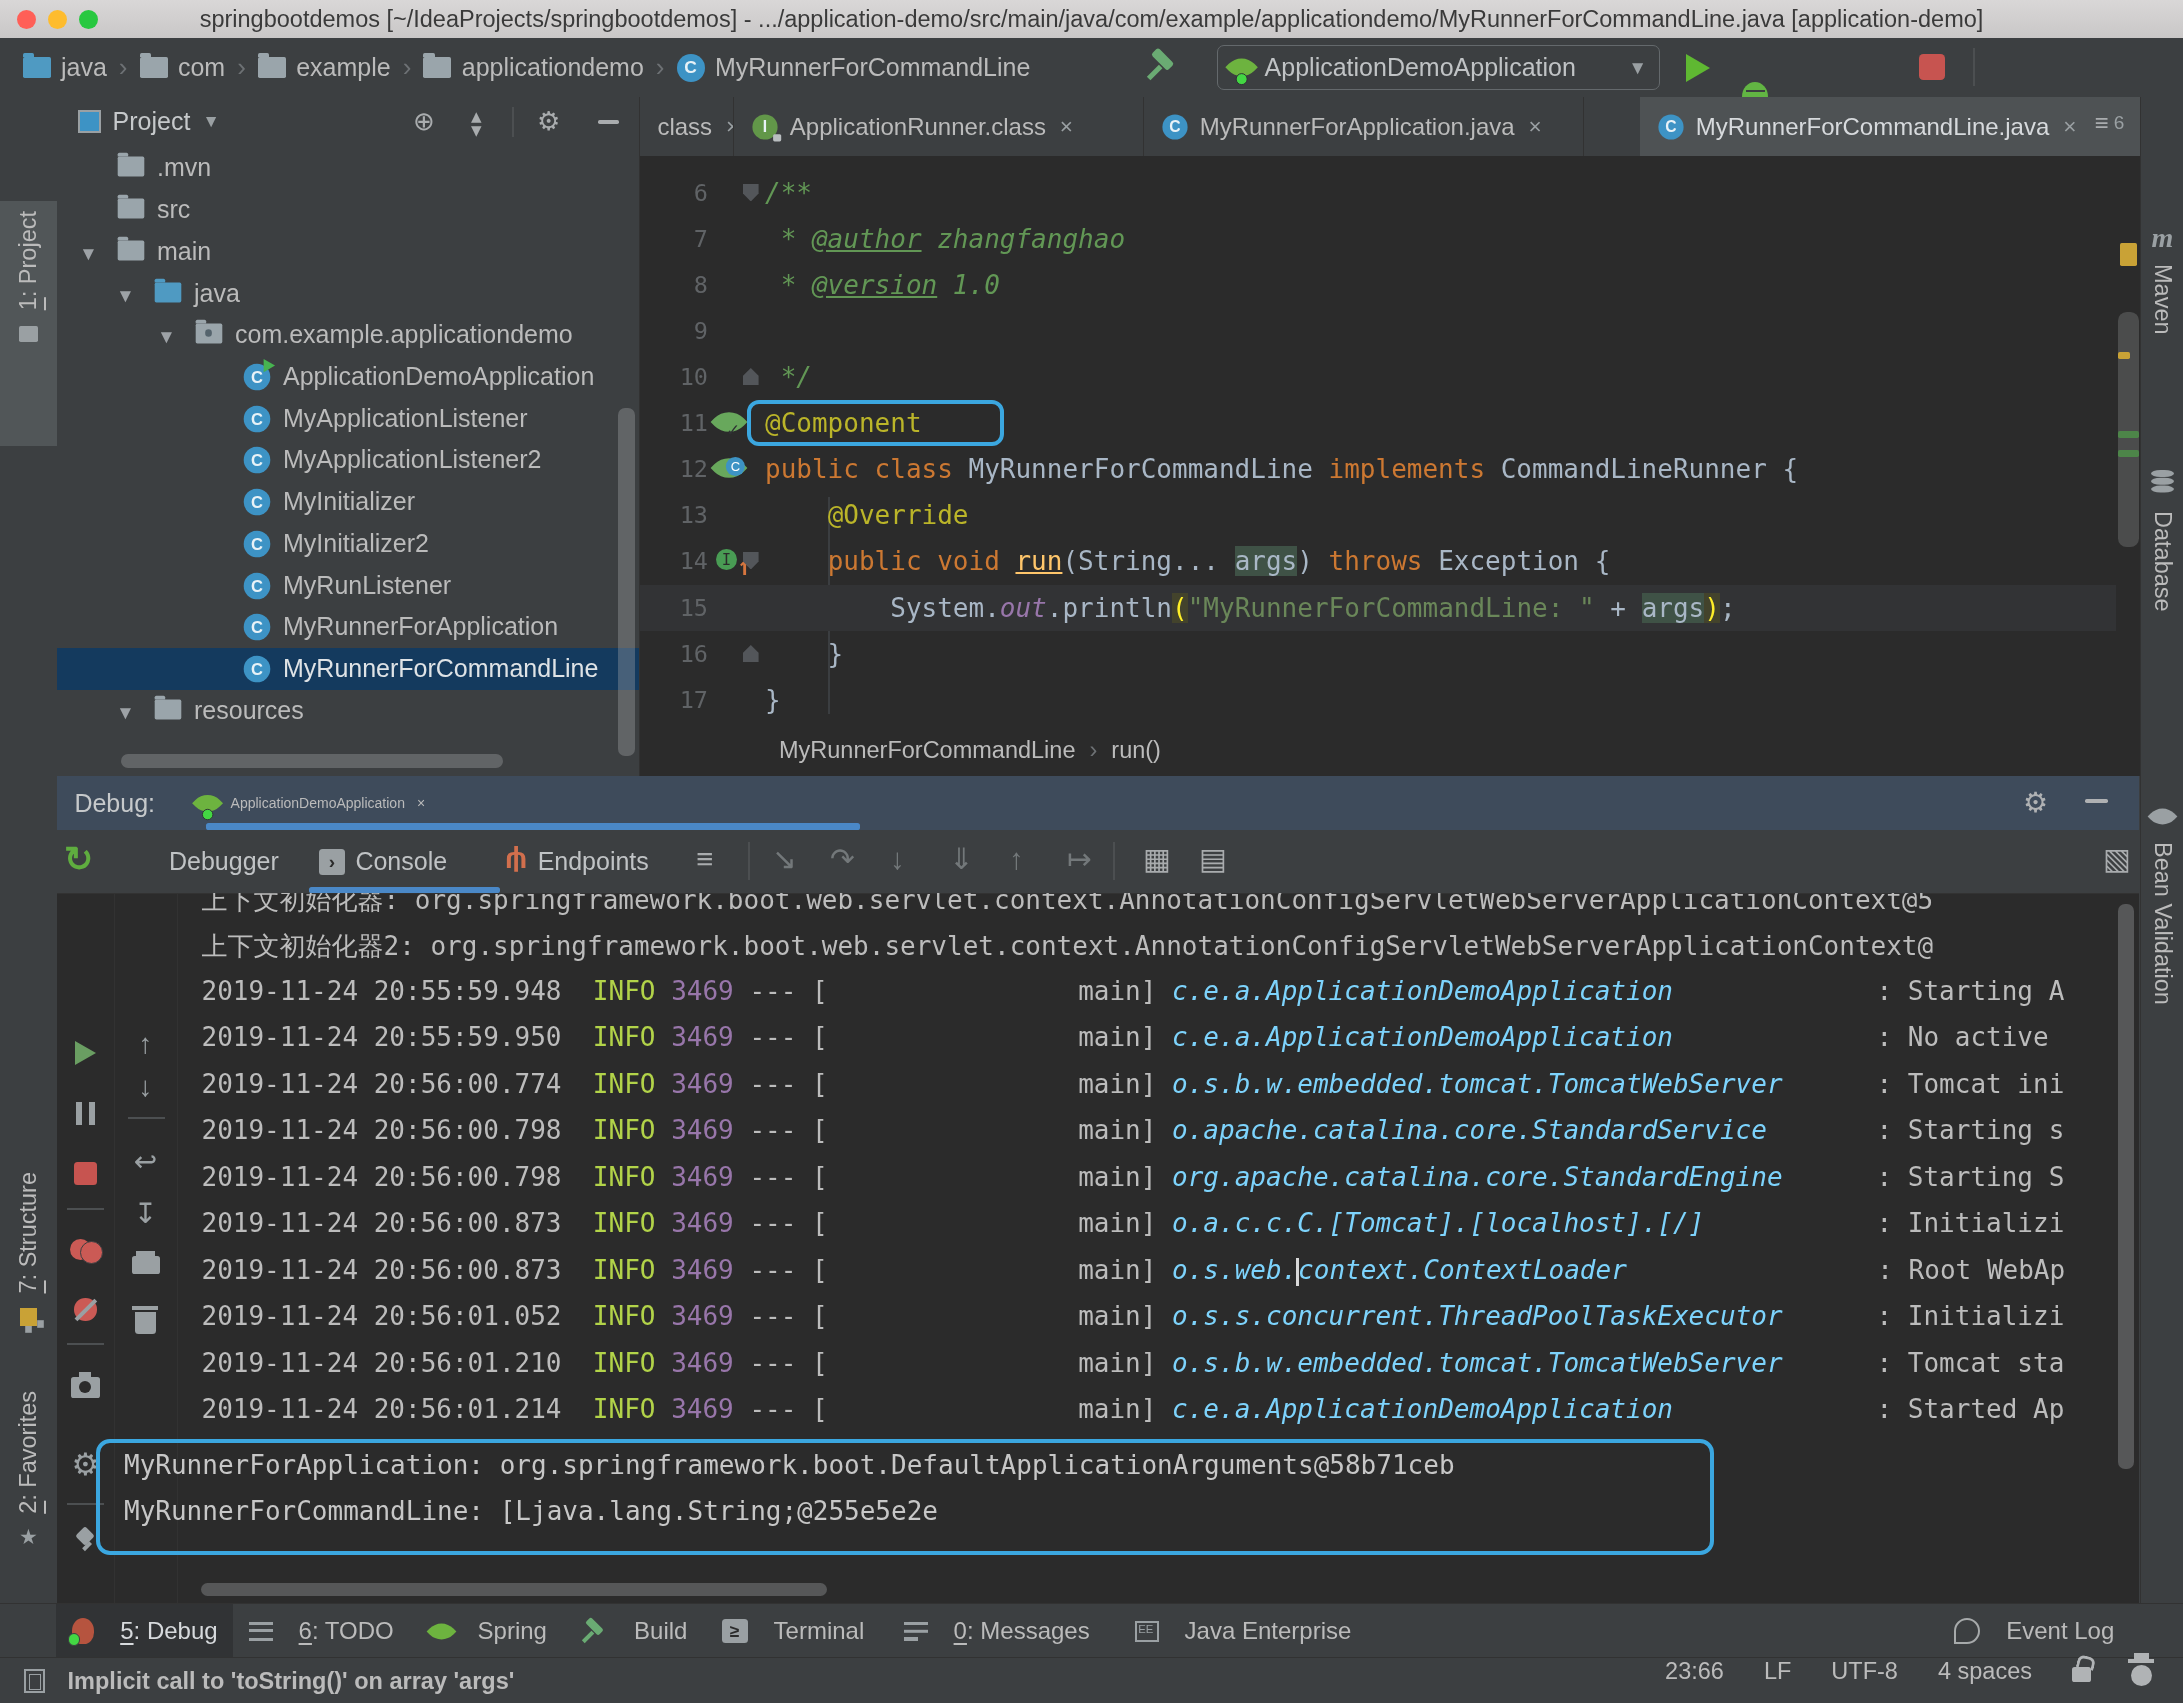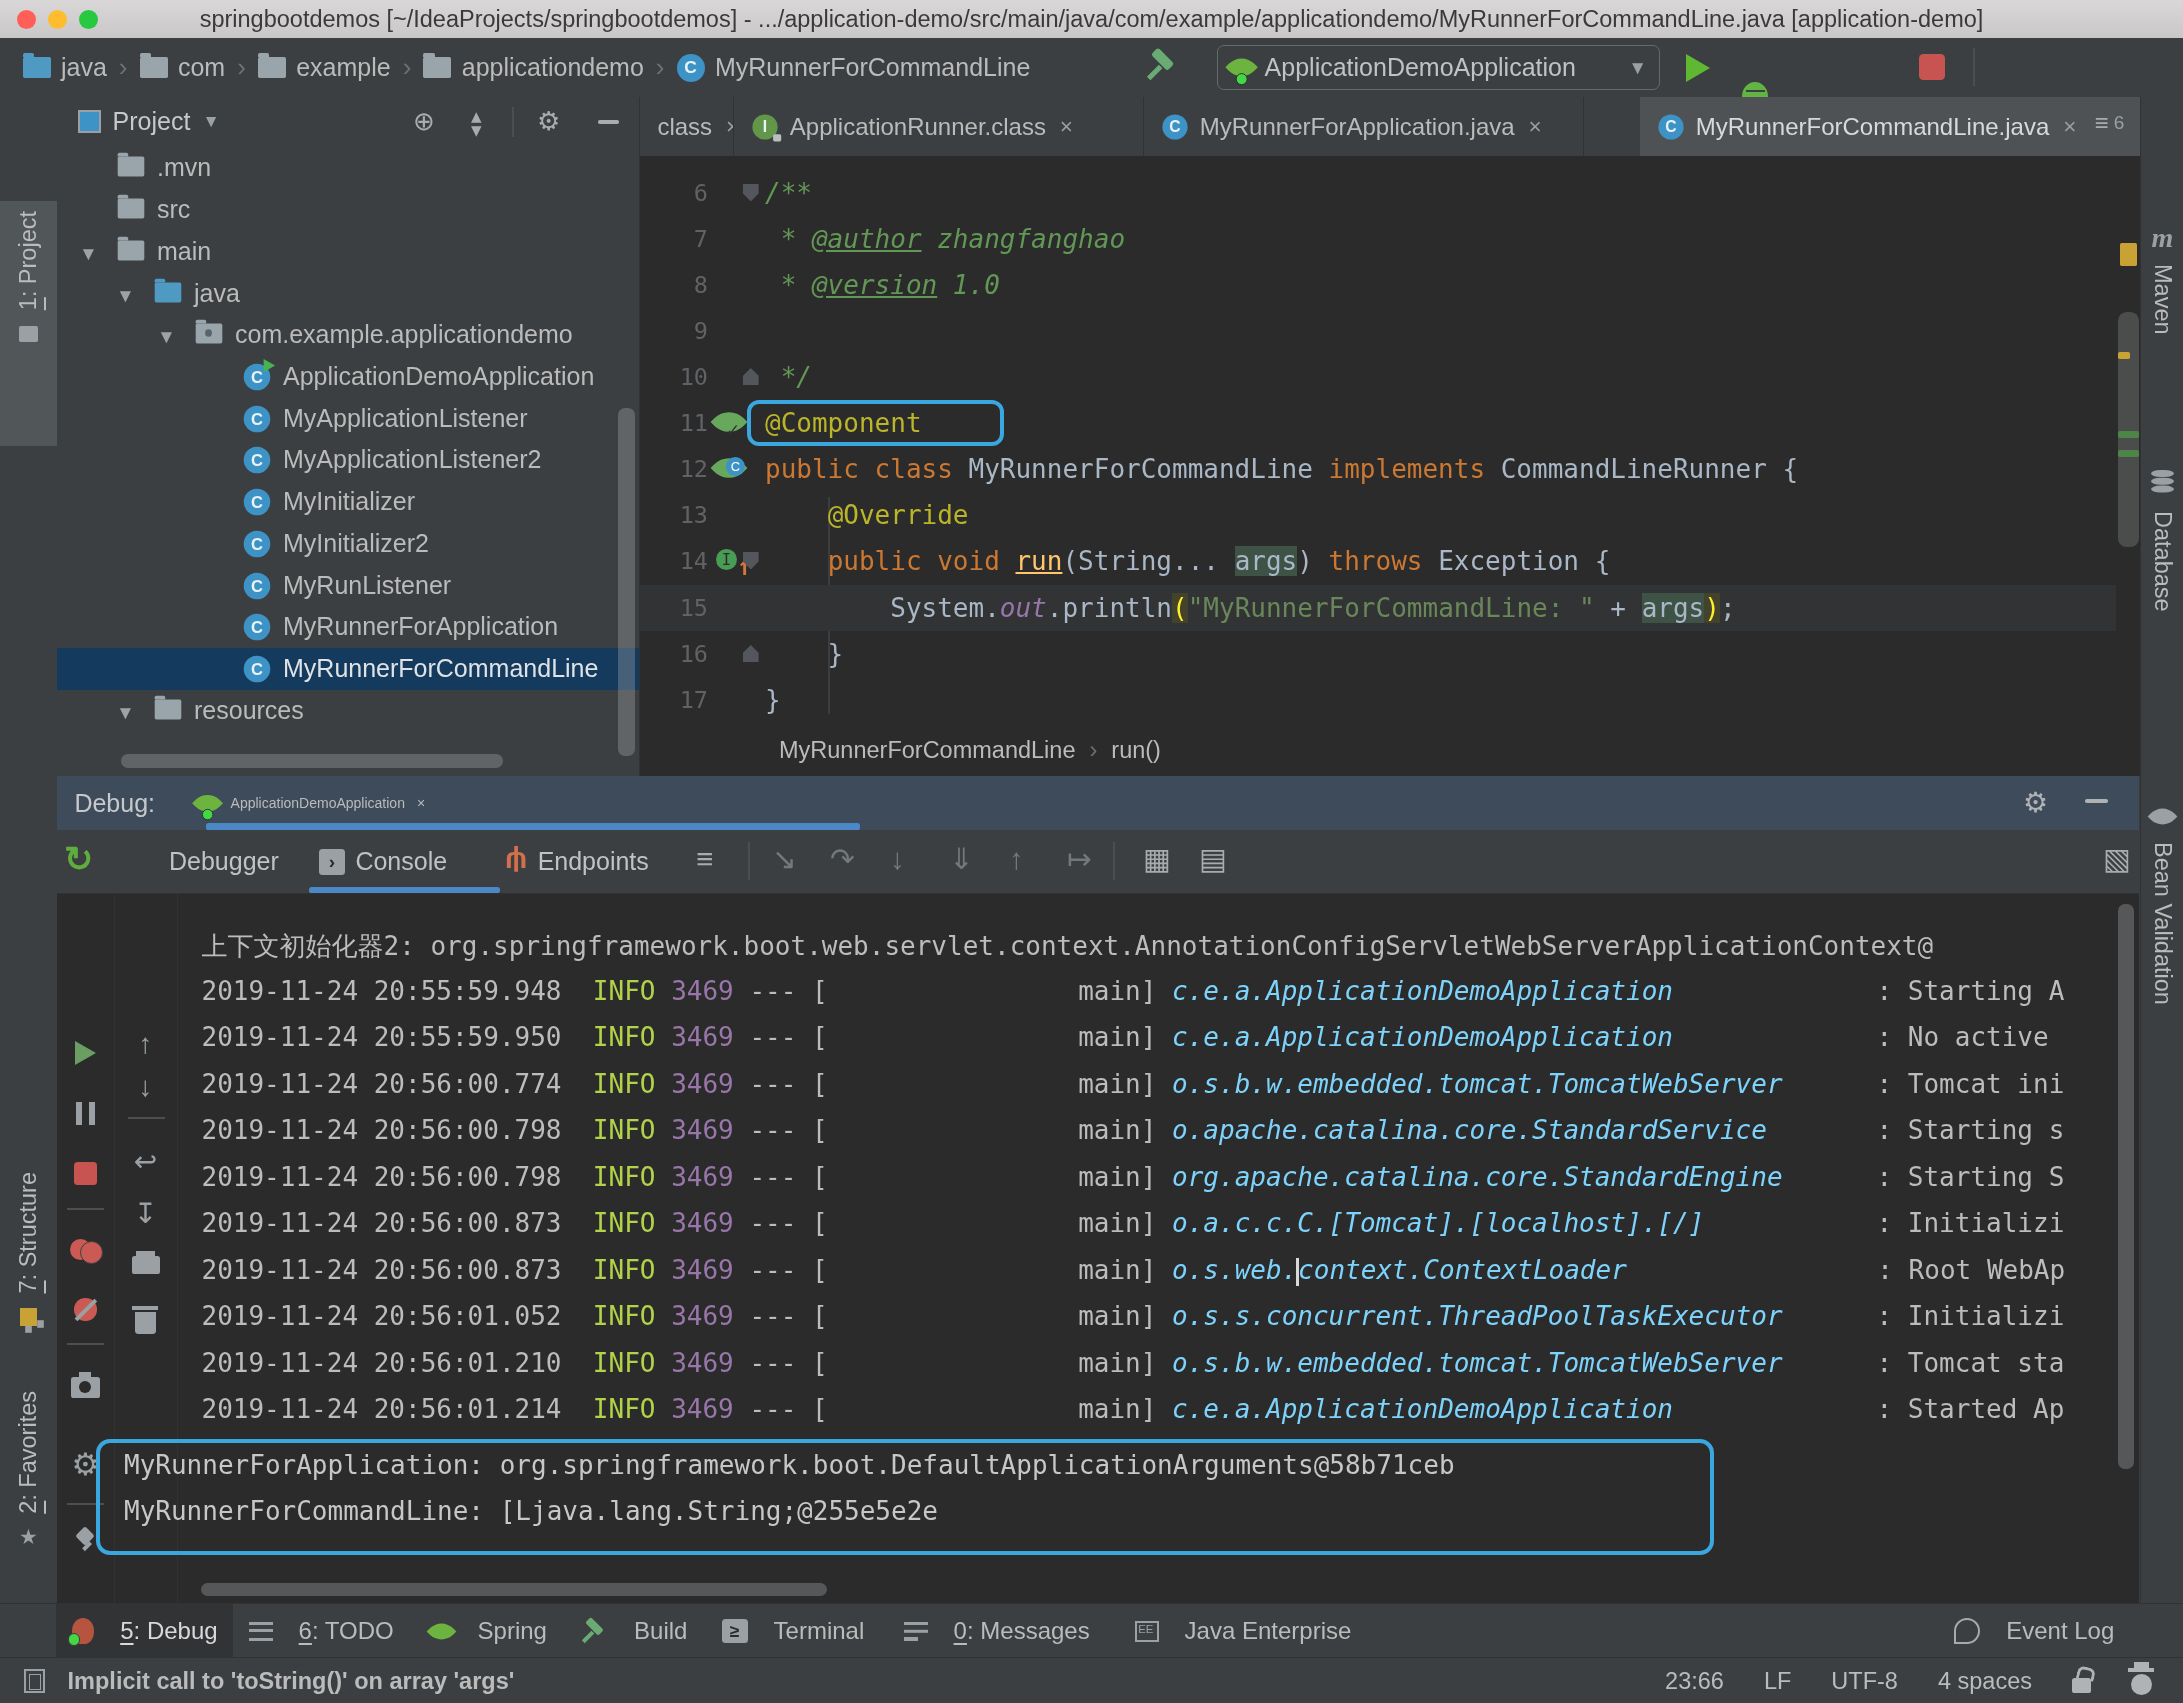"上下文初始化器:" div.crow { html: none -> <div>上下文初始化器: org.springframework.boot.web.servlet.context.AnnotationConfigServletWebServerApplicationContext@5</div> }
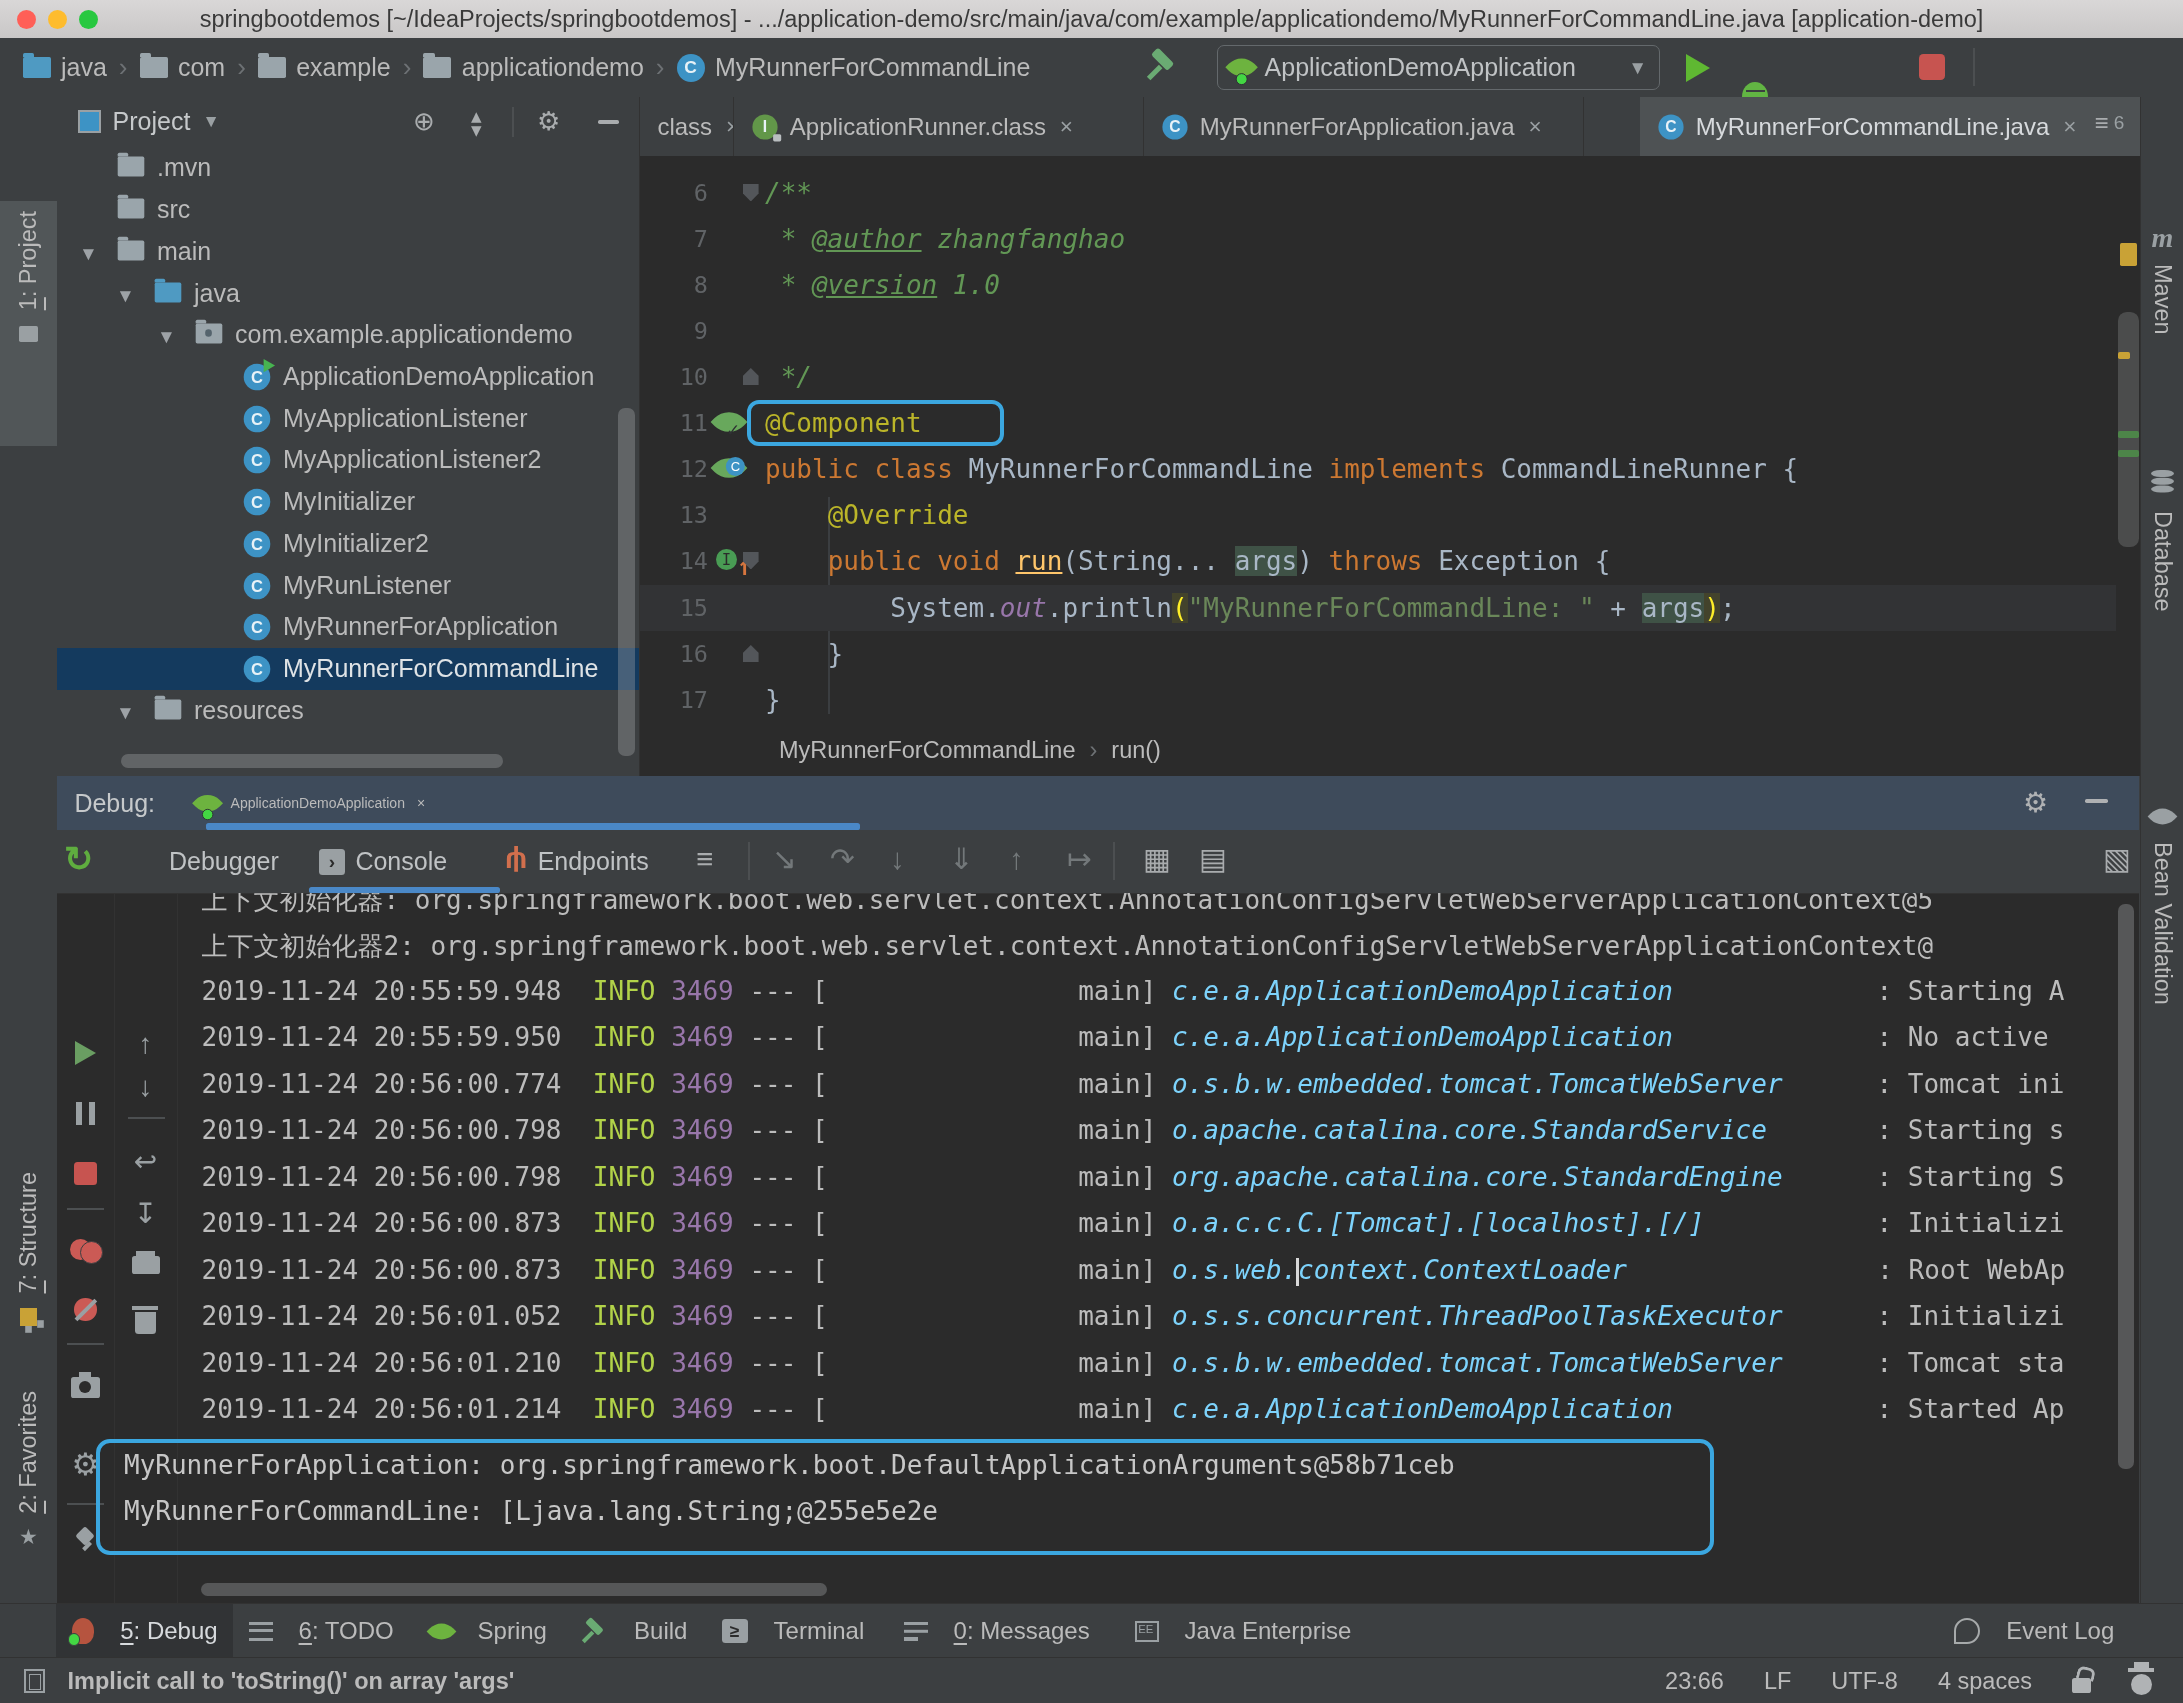"23:66" #status-right { align-items: center -> none }
